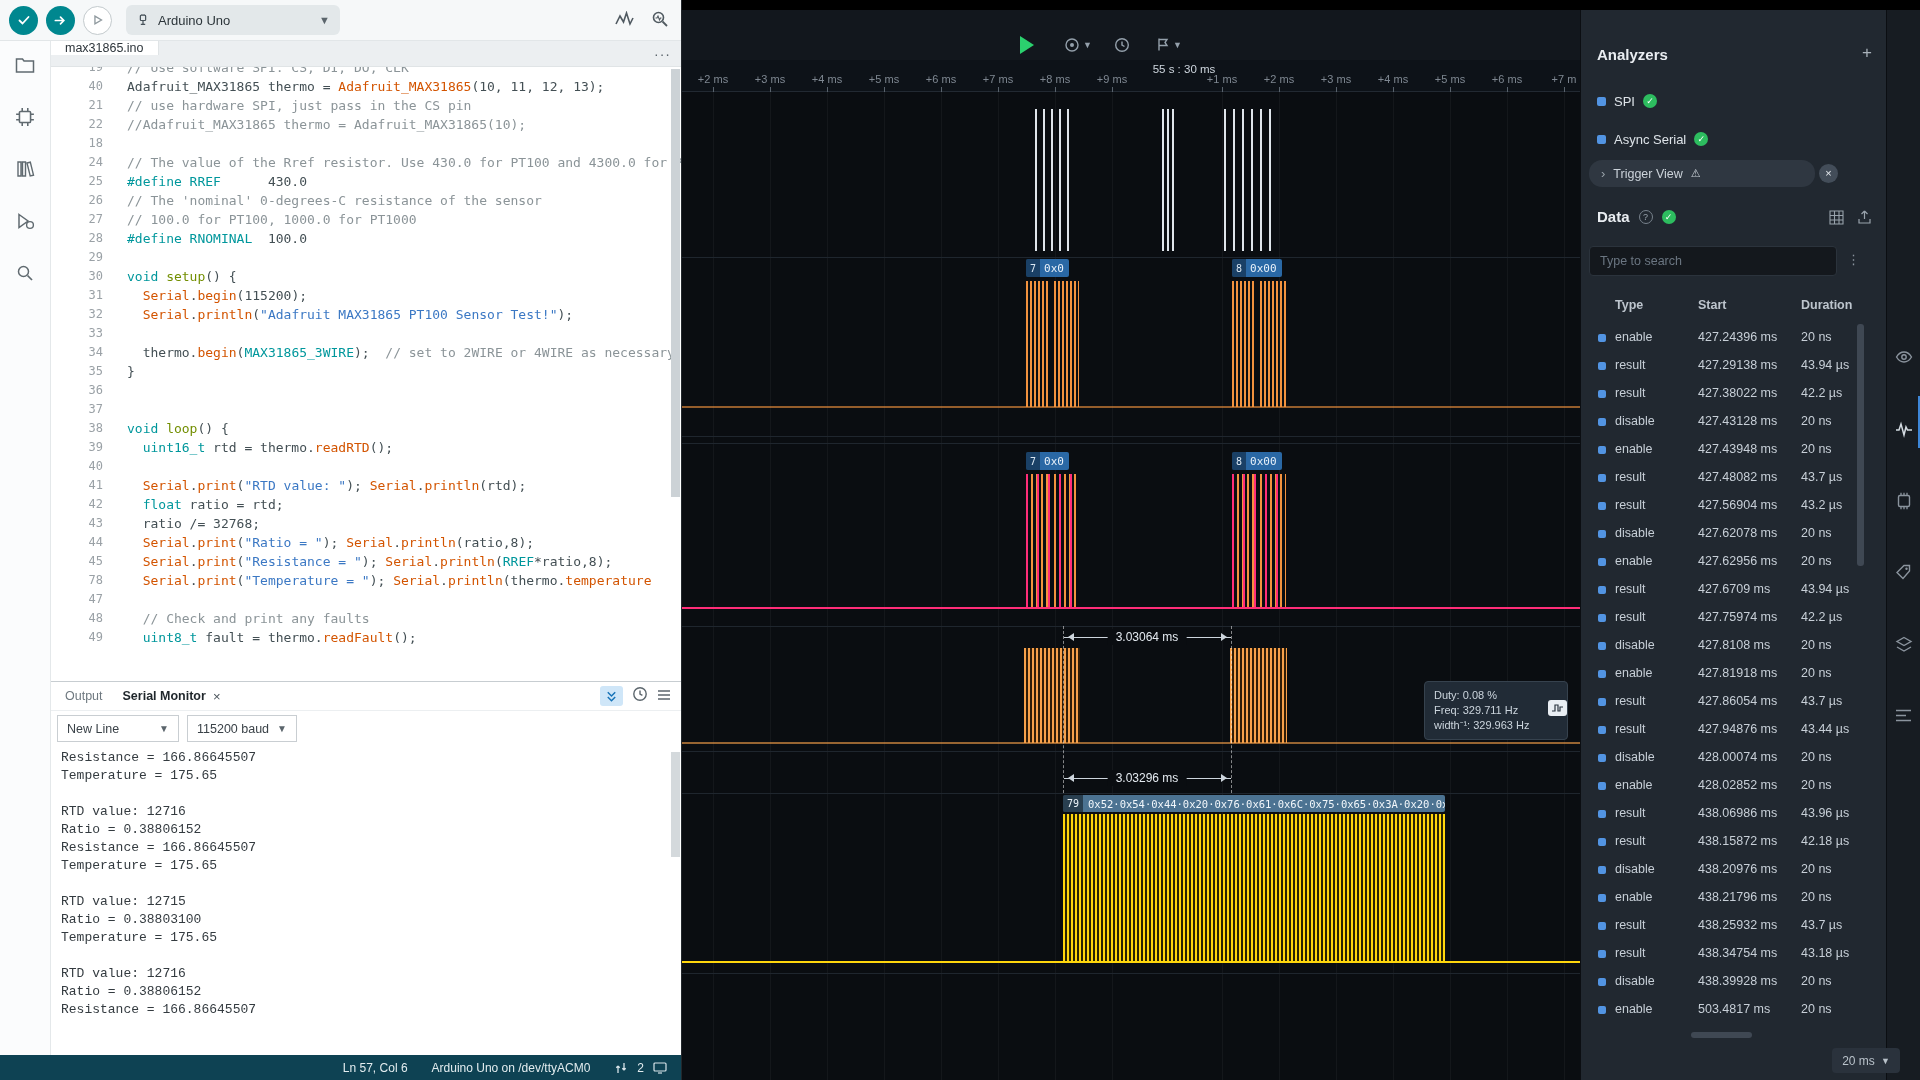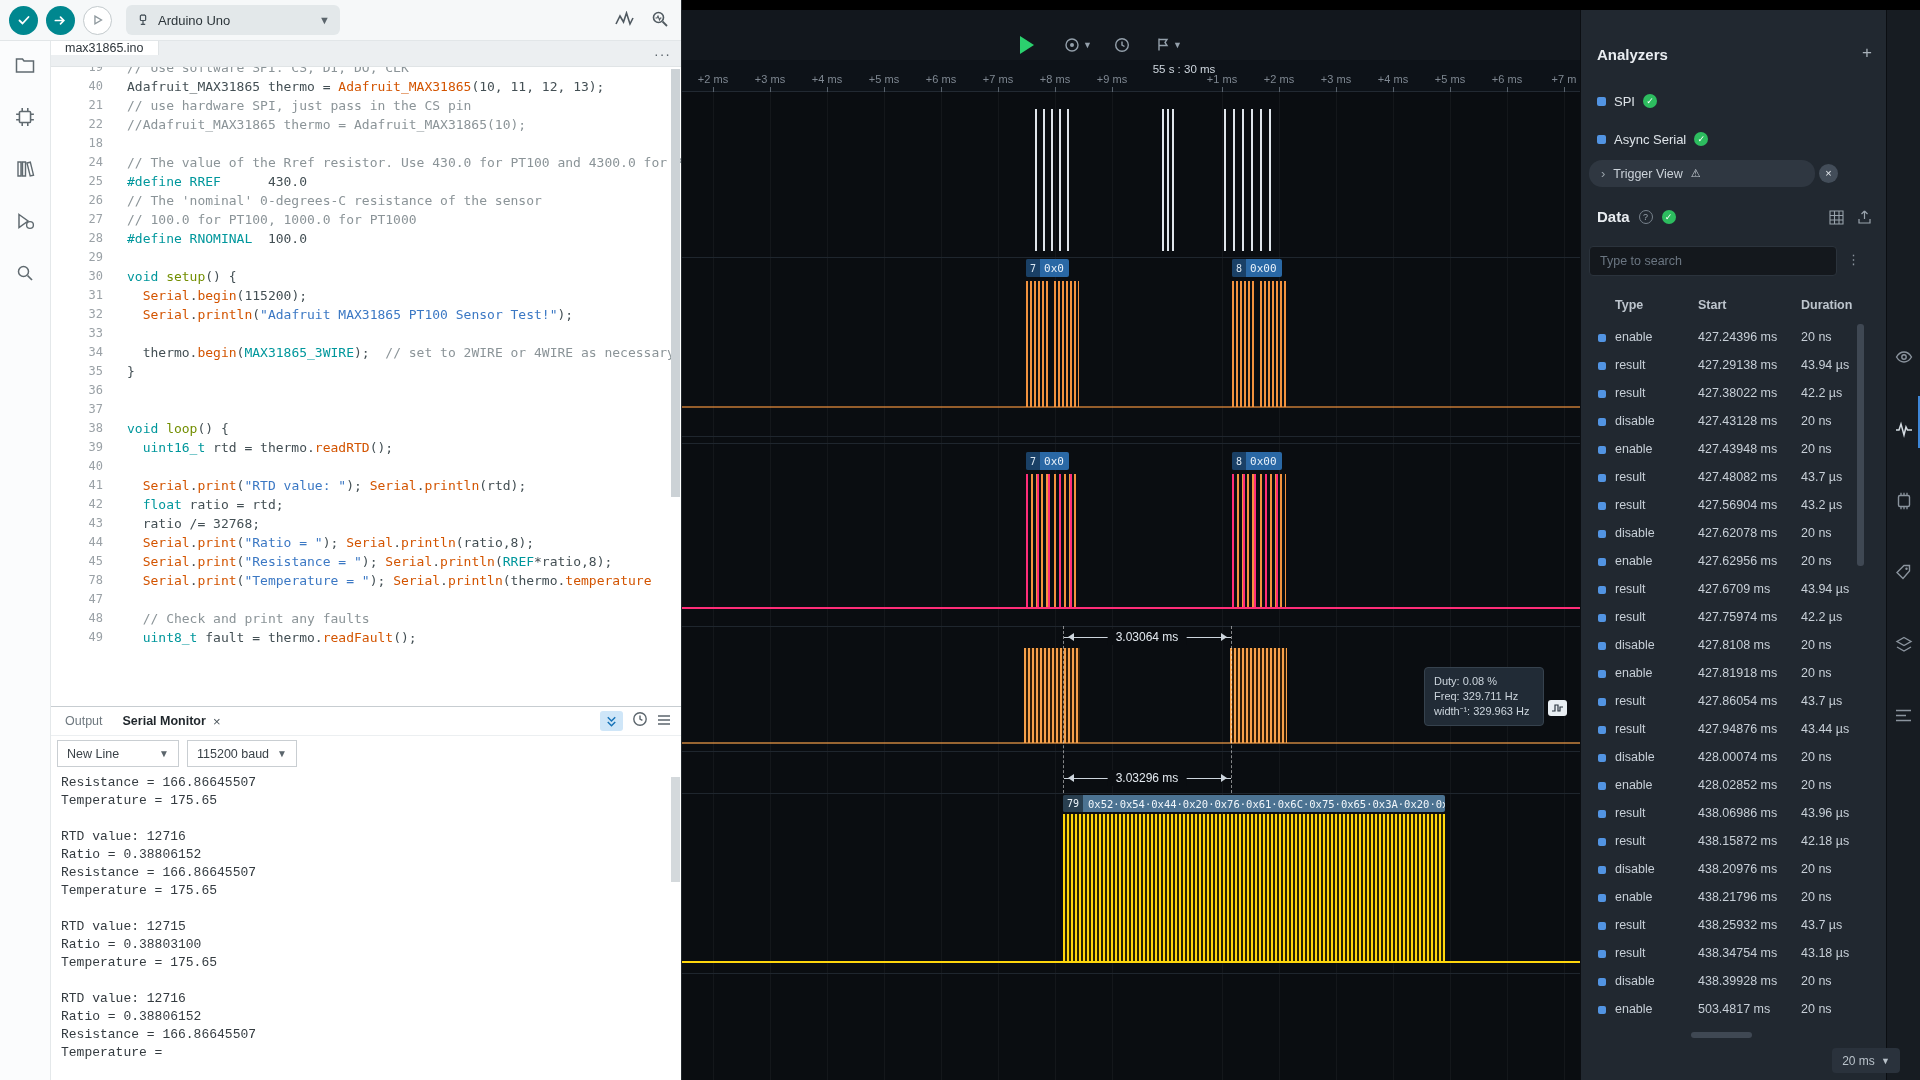"Duty: 0.08 %" #tooltip { top: 667px -> 681px; width: 120px -> 144px }
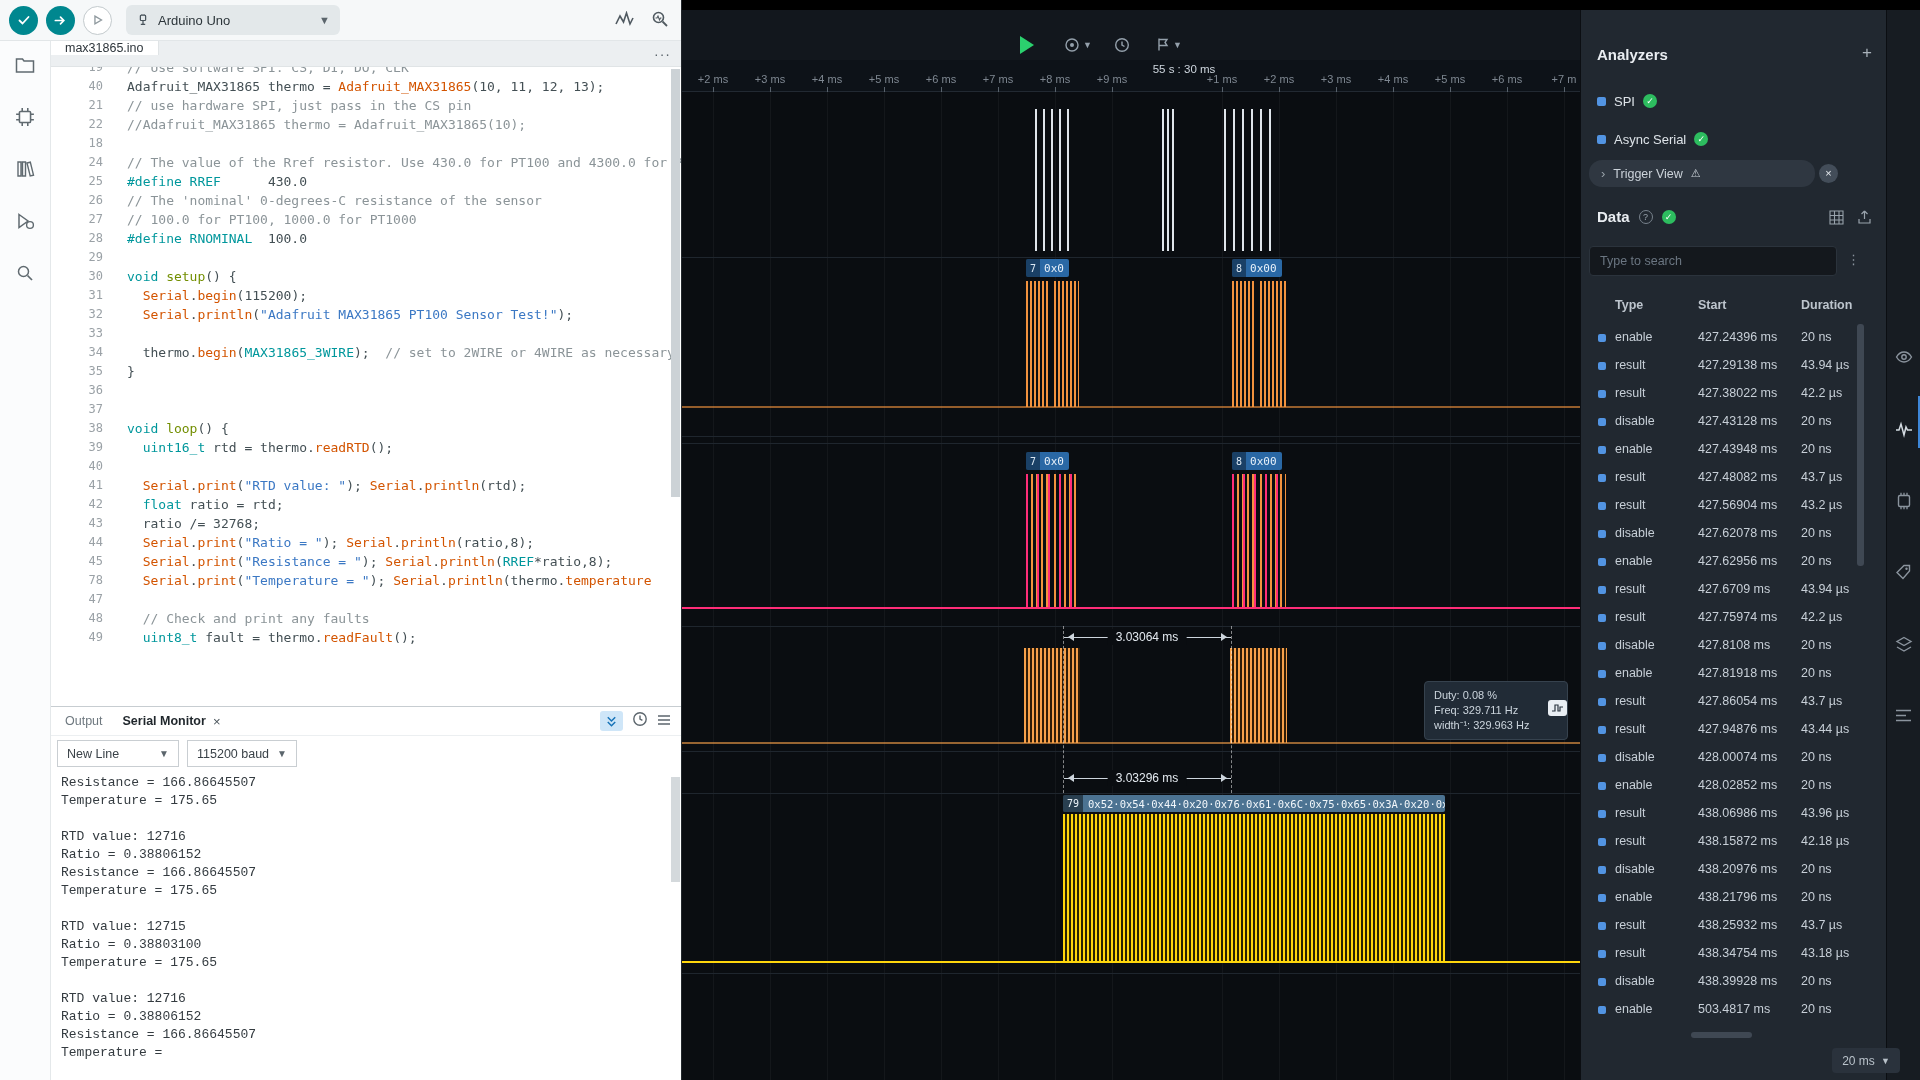"Temperature =" div.out-line { html: <div>Temperature =</div> -> none }
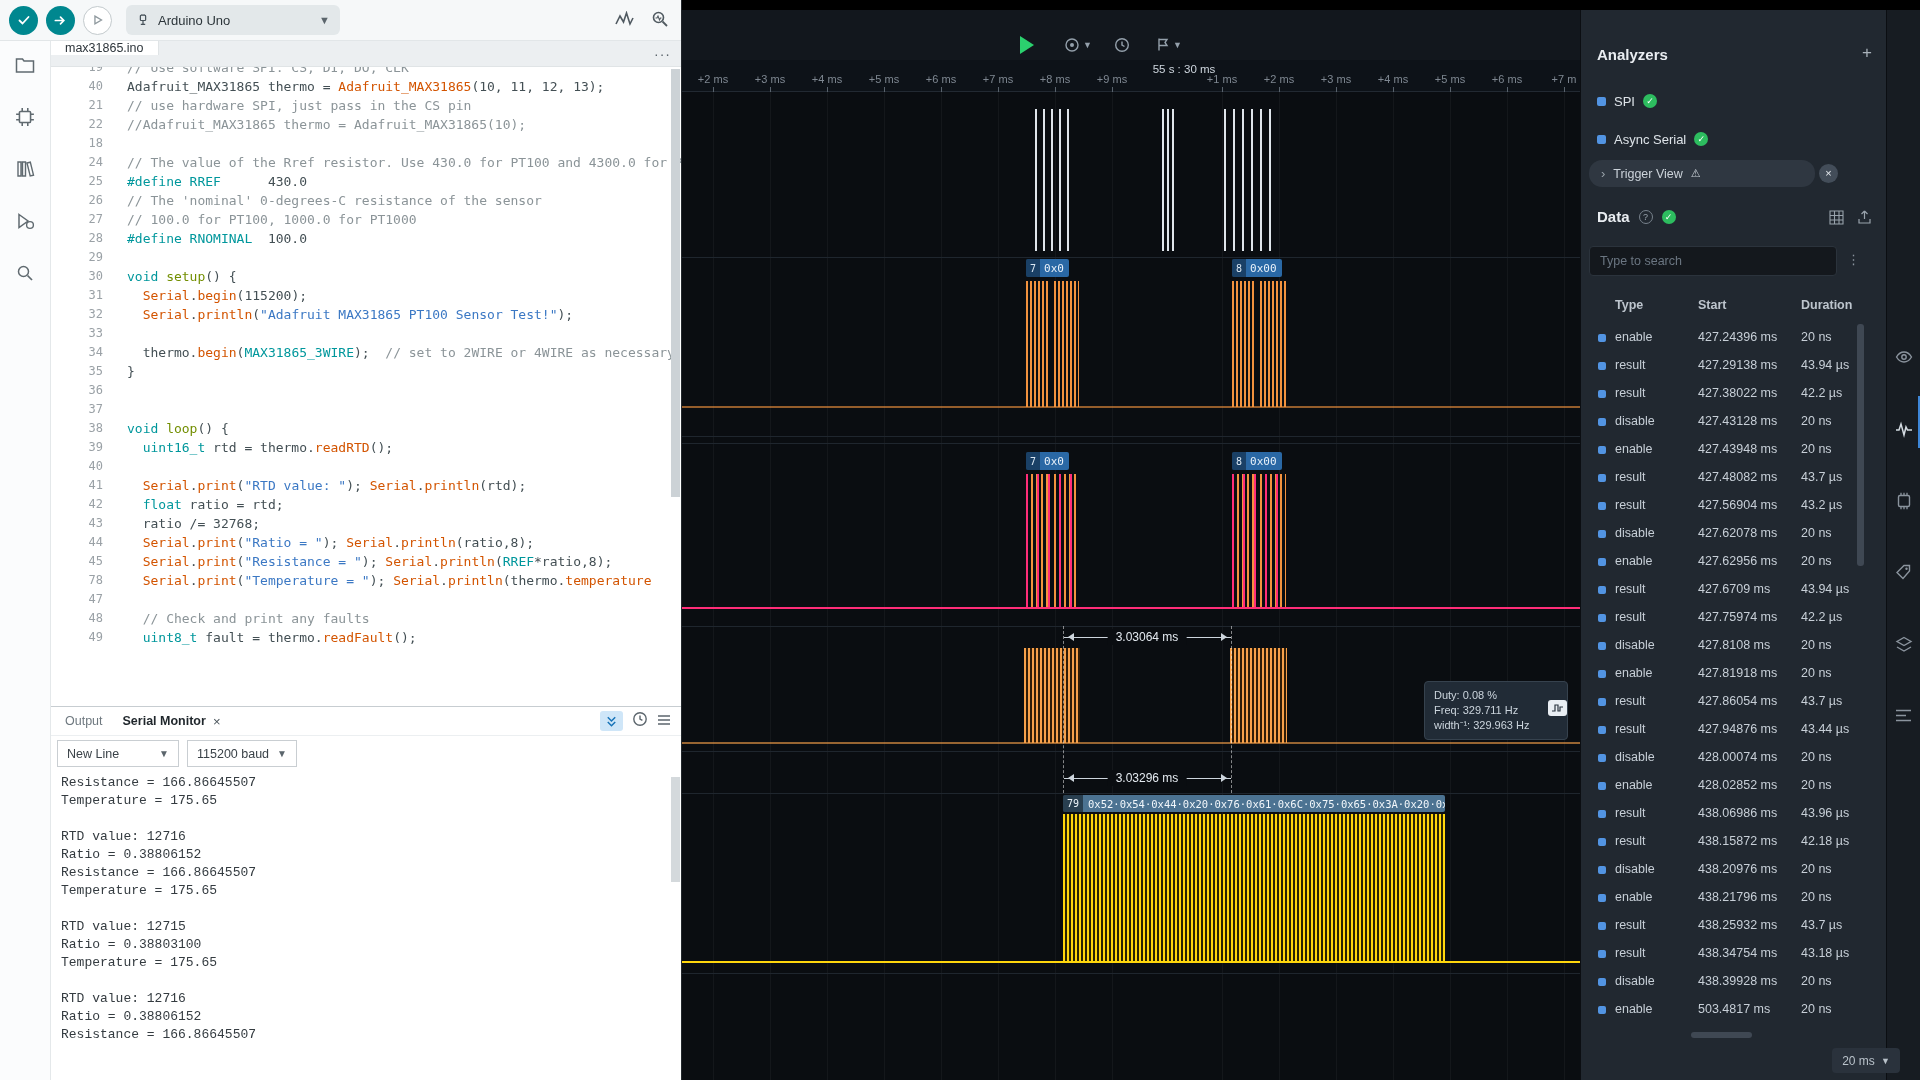"Ln 57, Col 6" footer { html: none -> <footer> <span>Ln 57, Col 6</span> <span>Arduino Uno on /dev/ttyACM0</span> <span> <svg> <path></path> </svg> <span>2</span> <svg> <rect></rect> <path></path> </svg> </span> </footer> }
